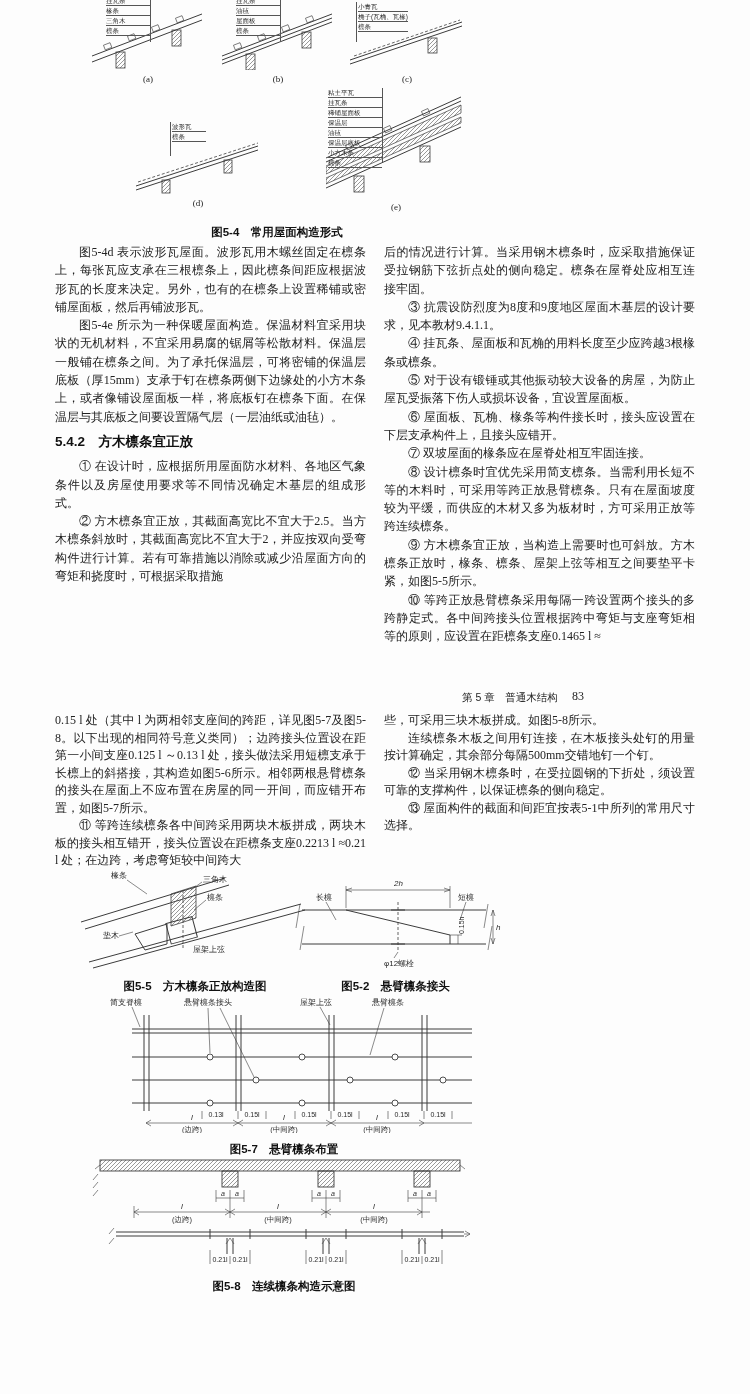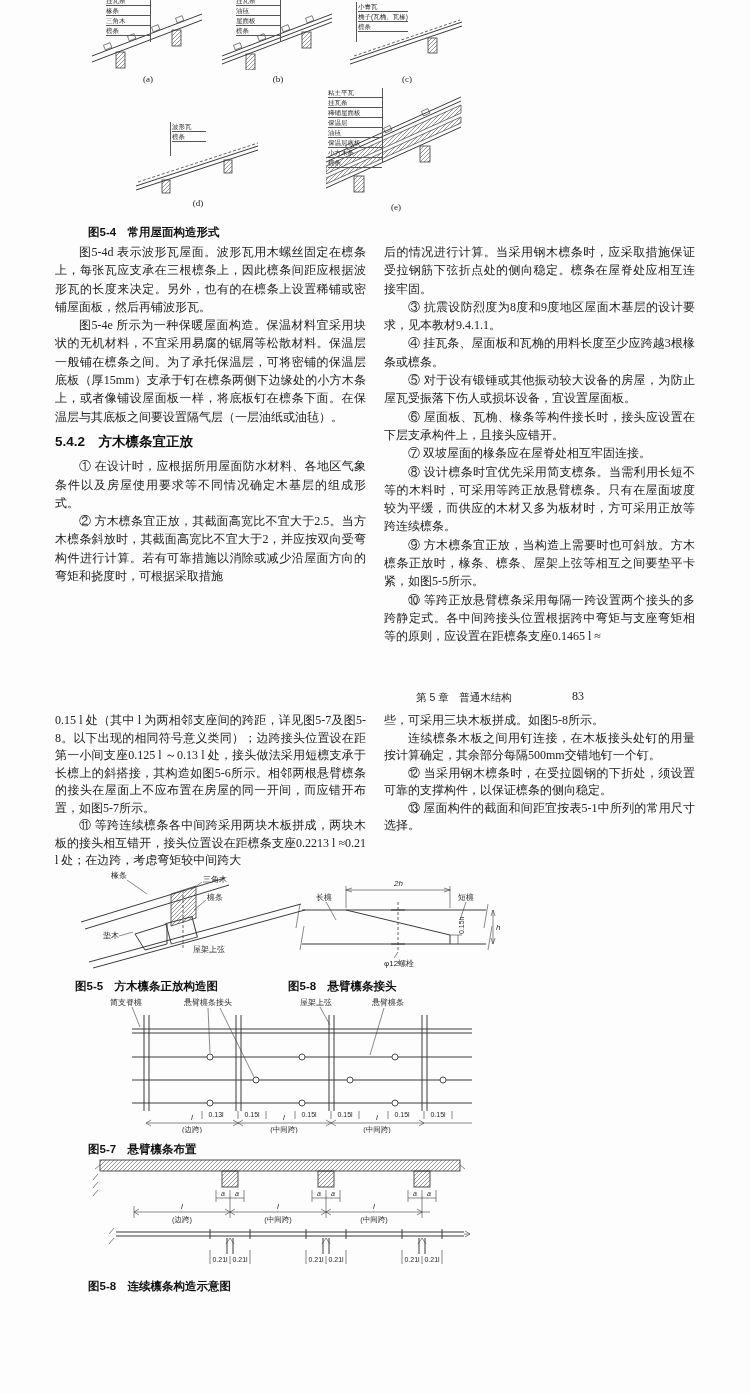"图5-4 常用屋面构造形式" .figcap { text-align: left -> center }
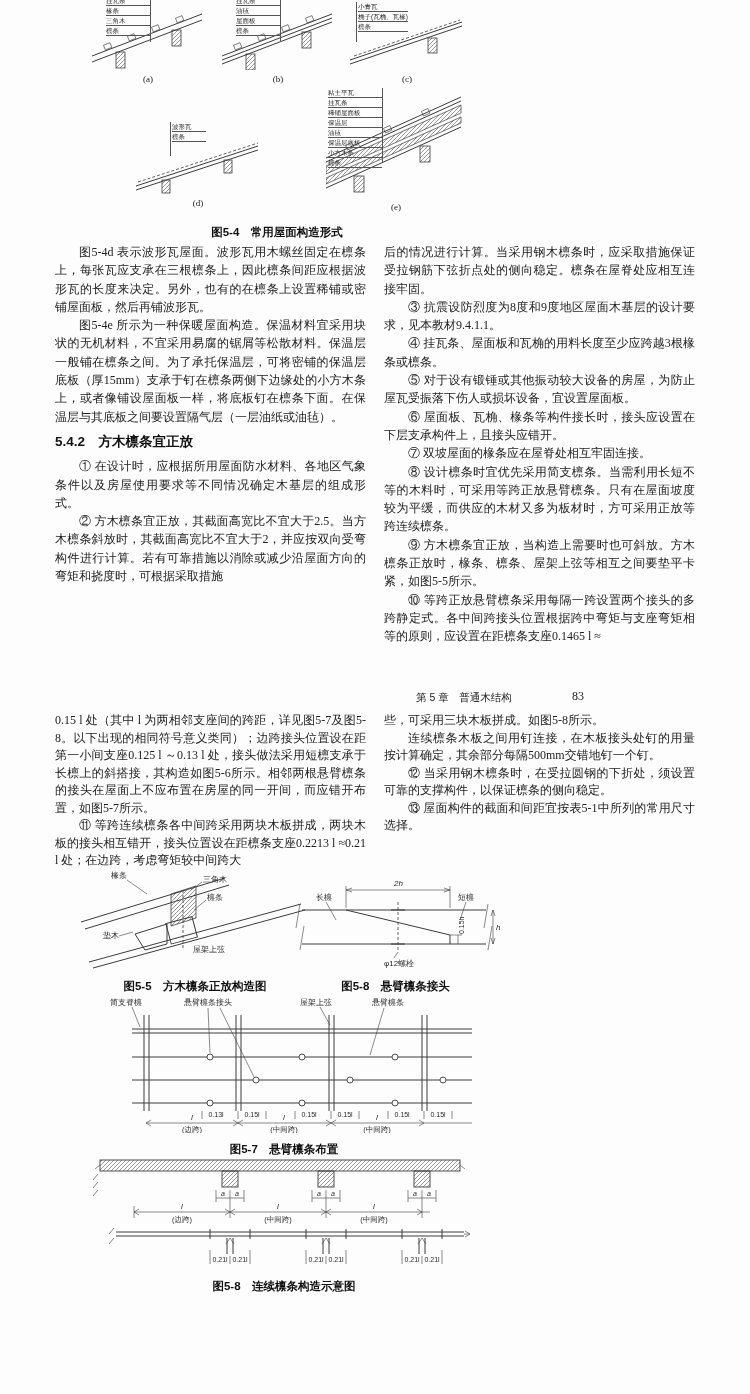"第 5 章 普通木结构" .chap { left: 416px -> 462px }
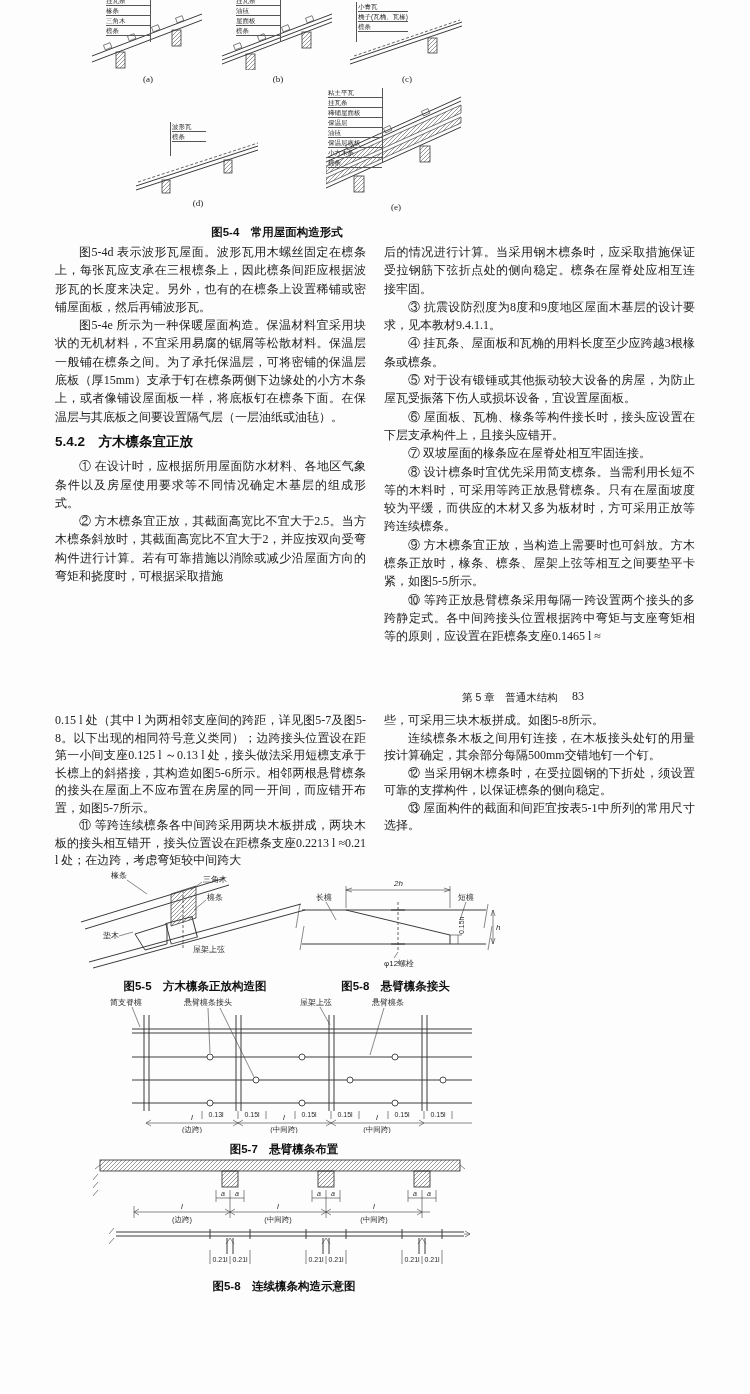"图5-8 悬臂檩条接头" div.figcap { text: 5-8 -> 5-2 }
